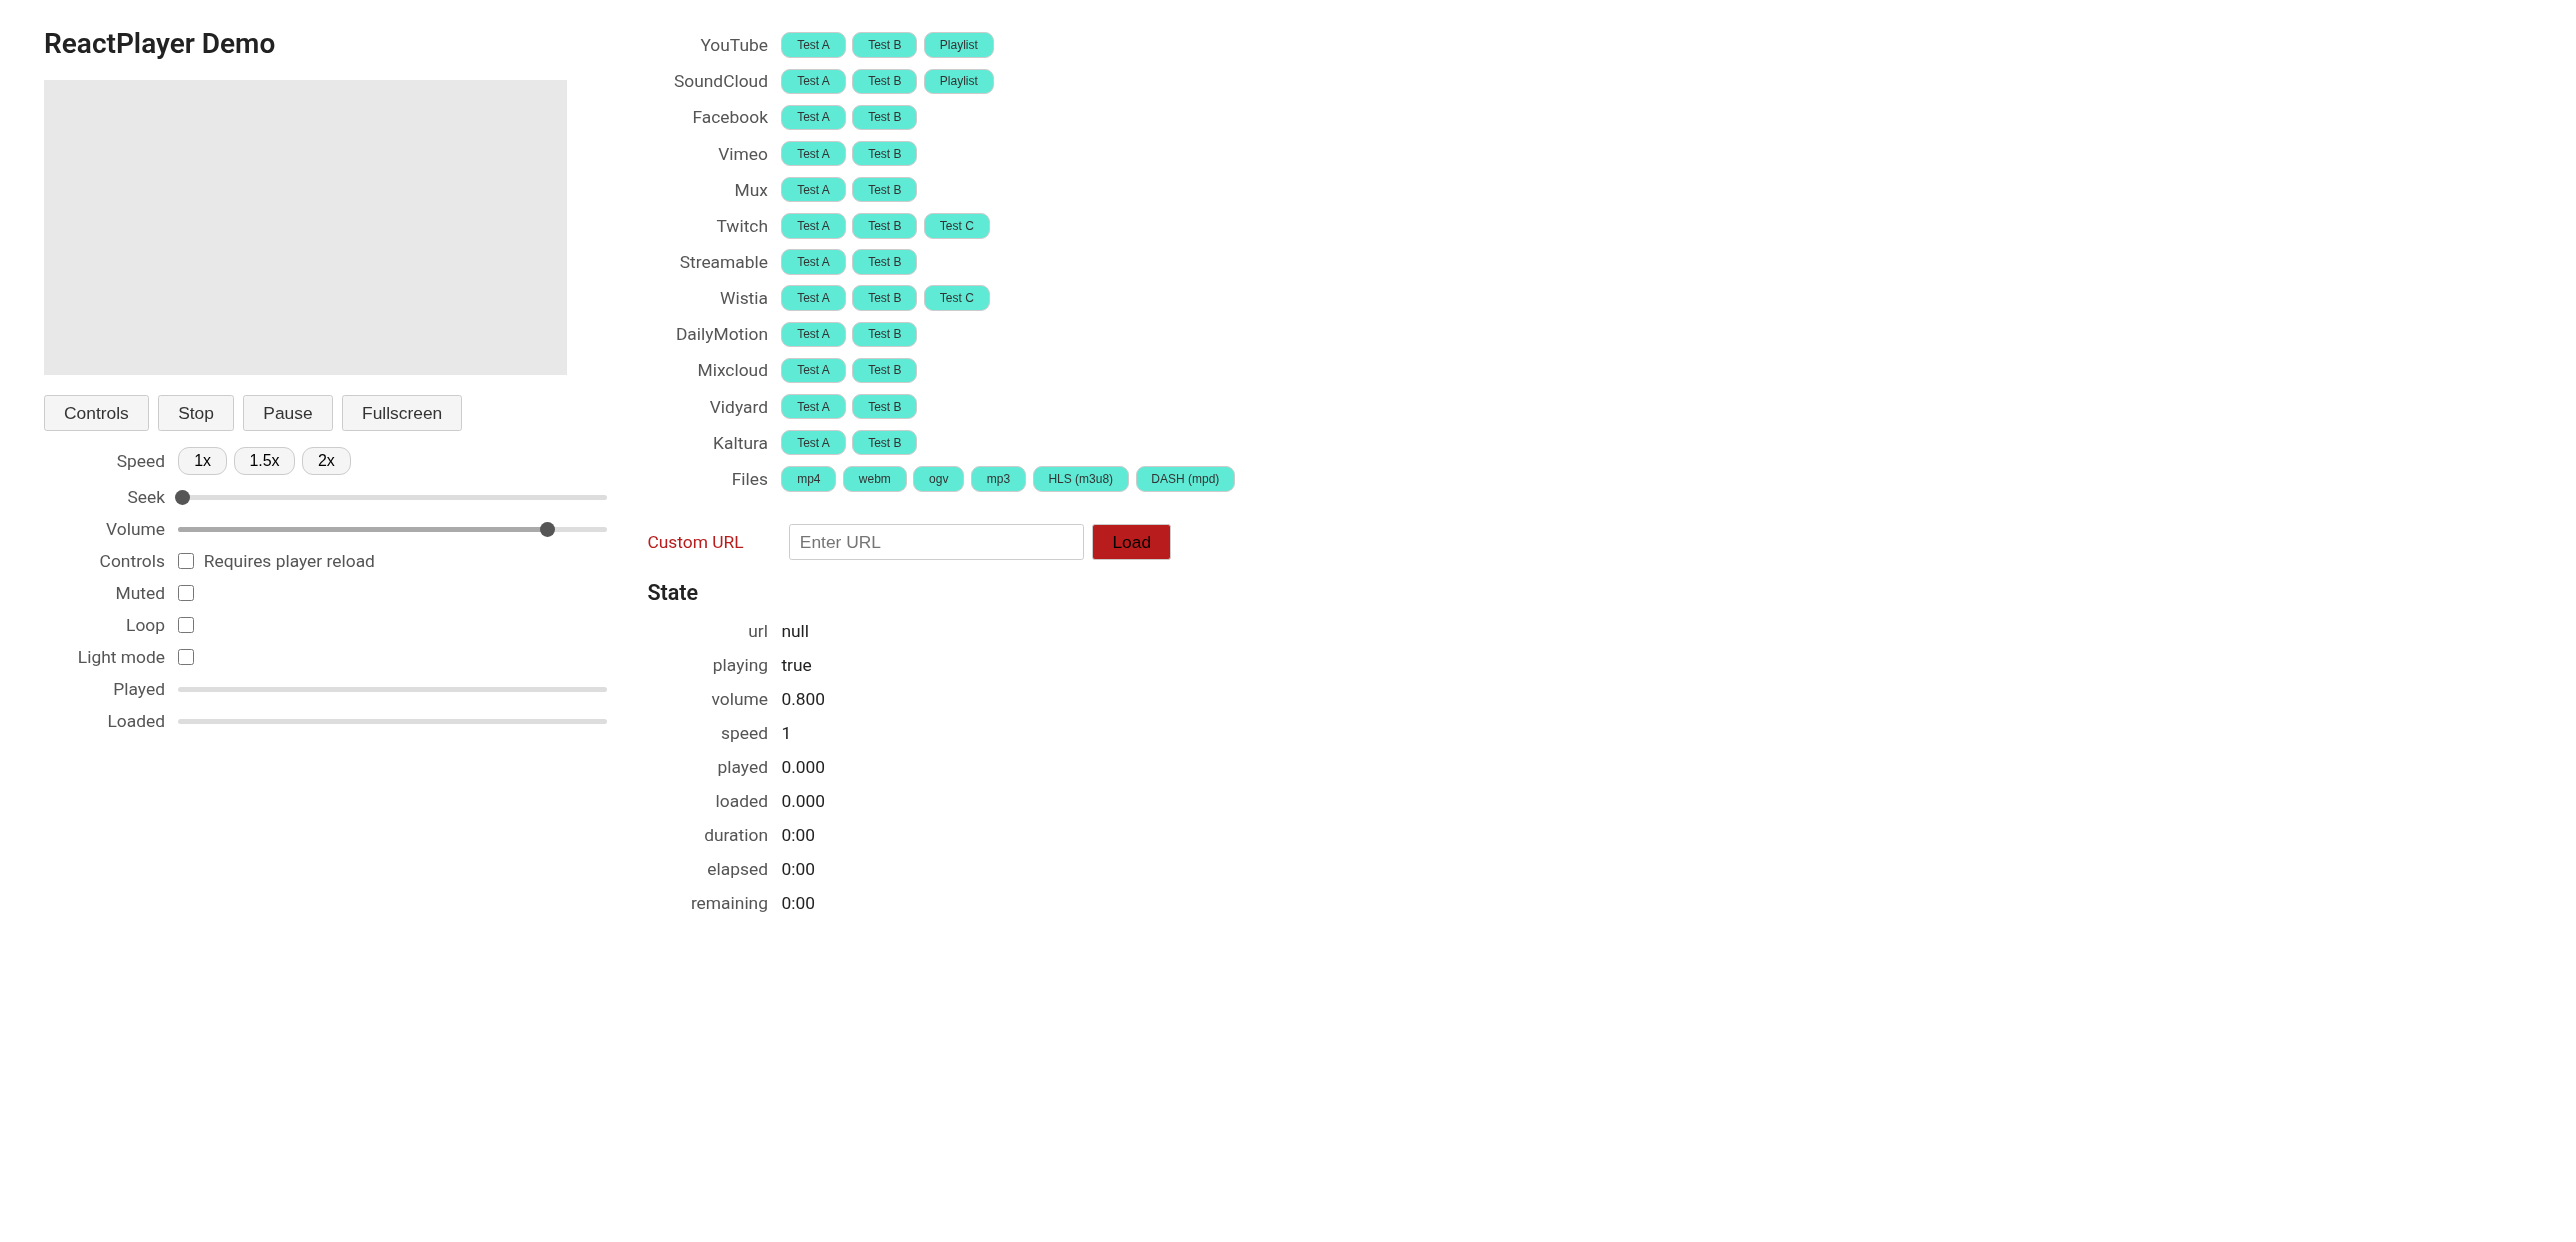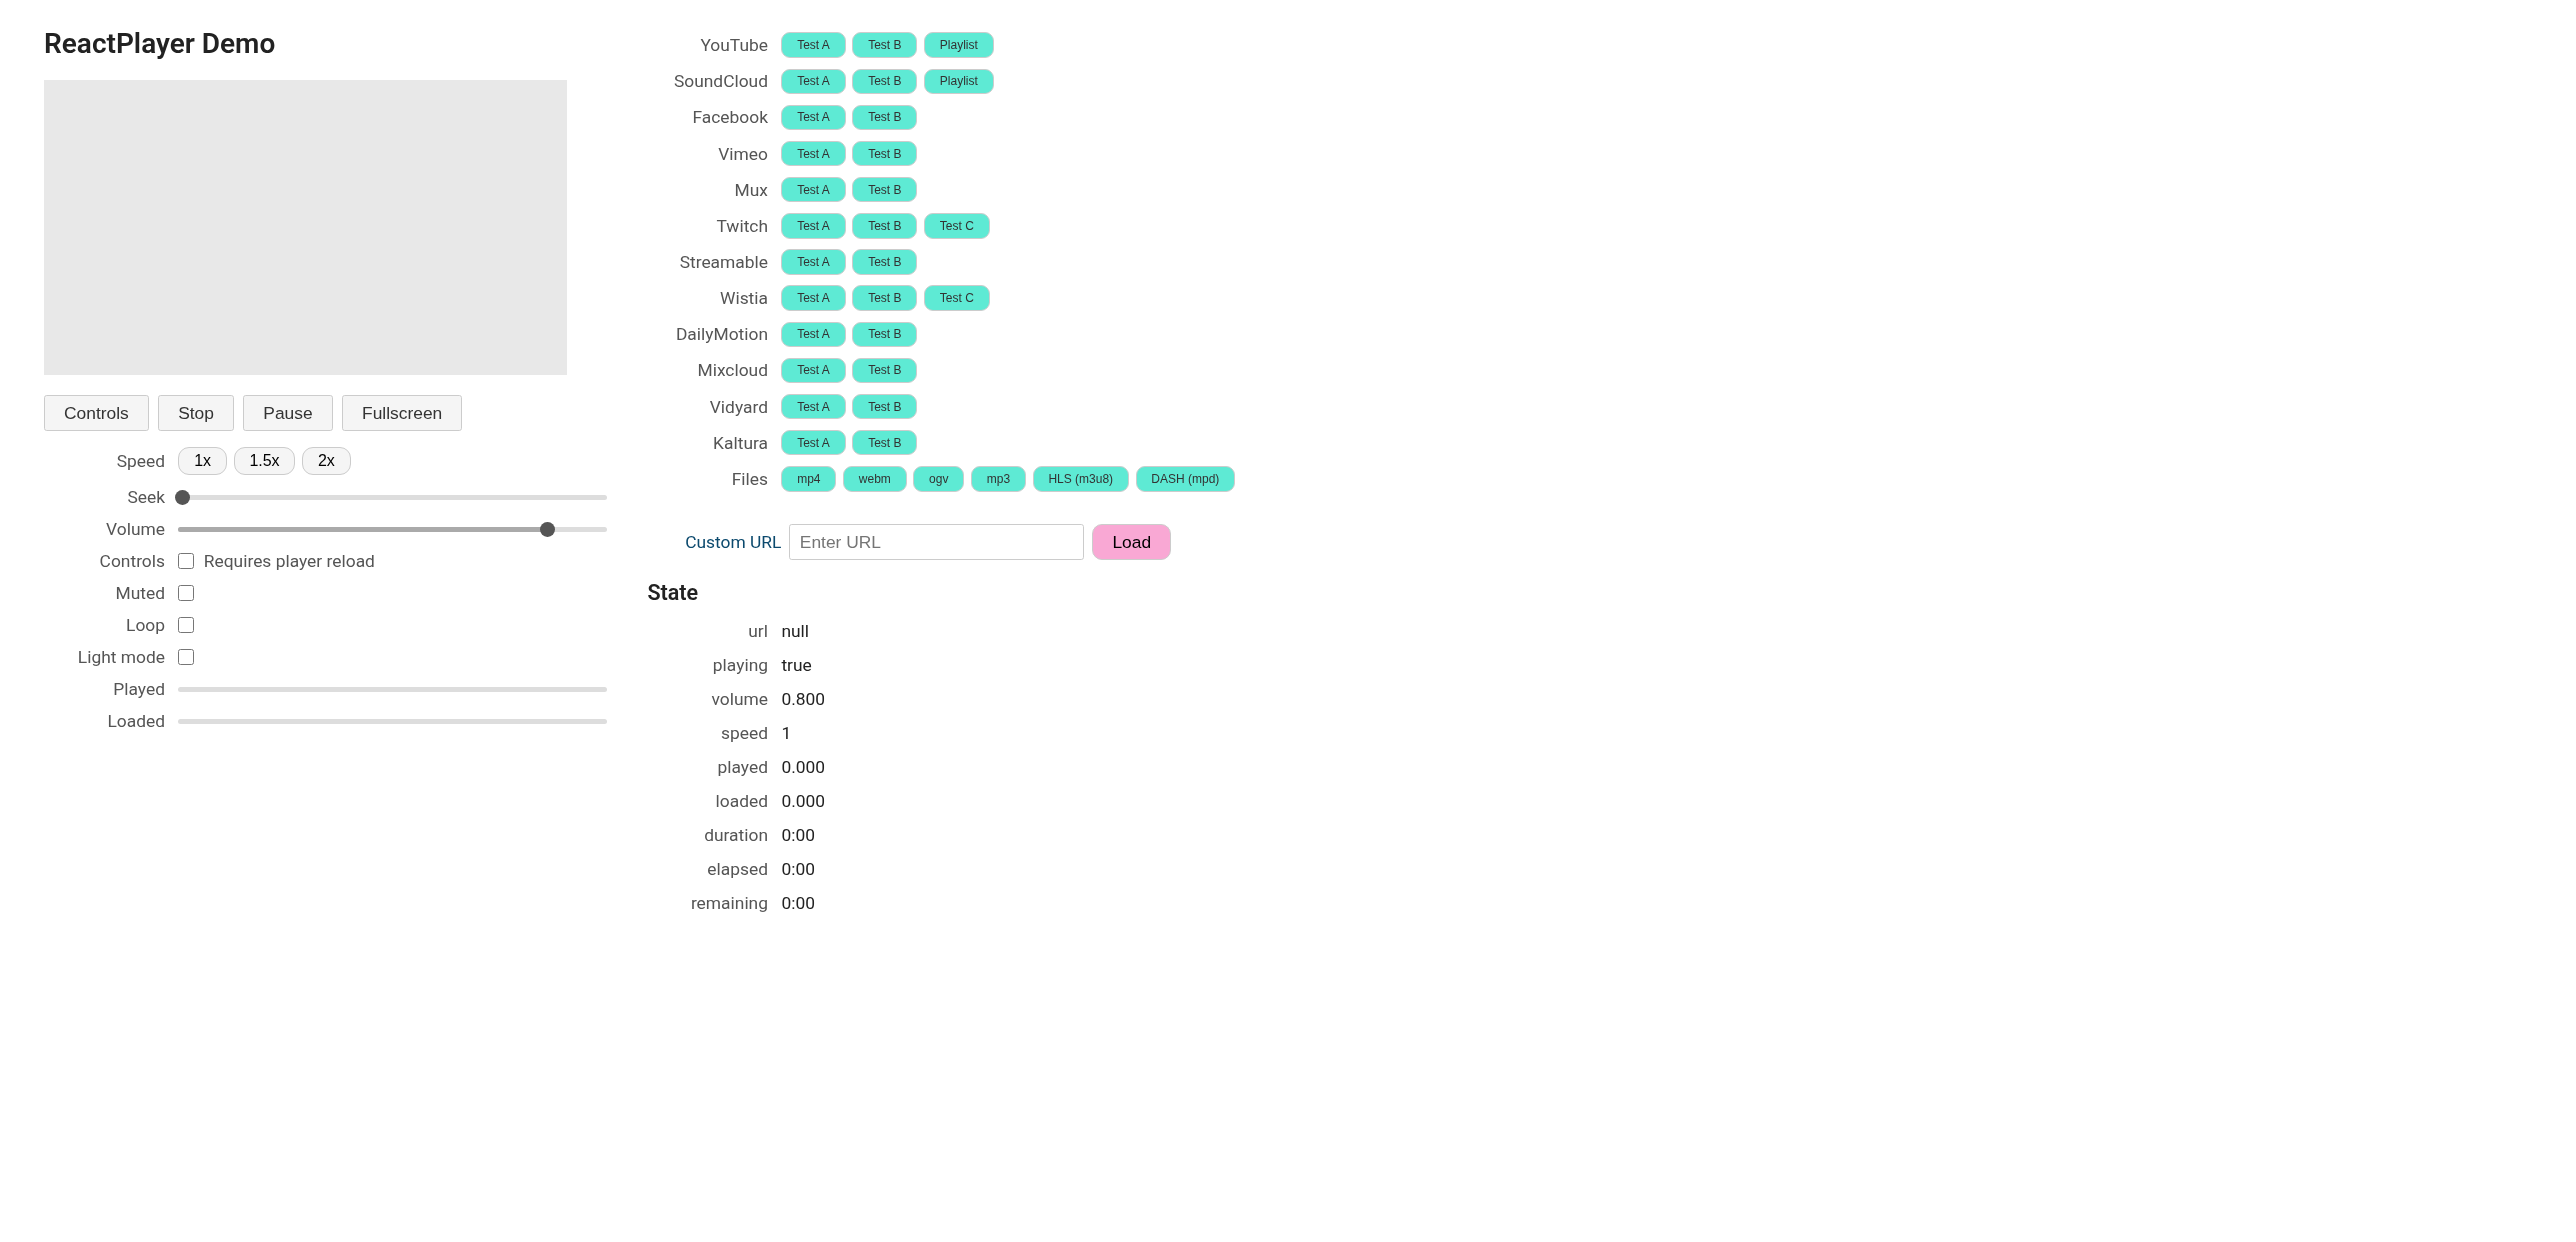"Custom URL" .custom-url-label { color: #0c4a6e -> #b91c1c; text-align: right -> none }
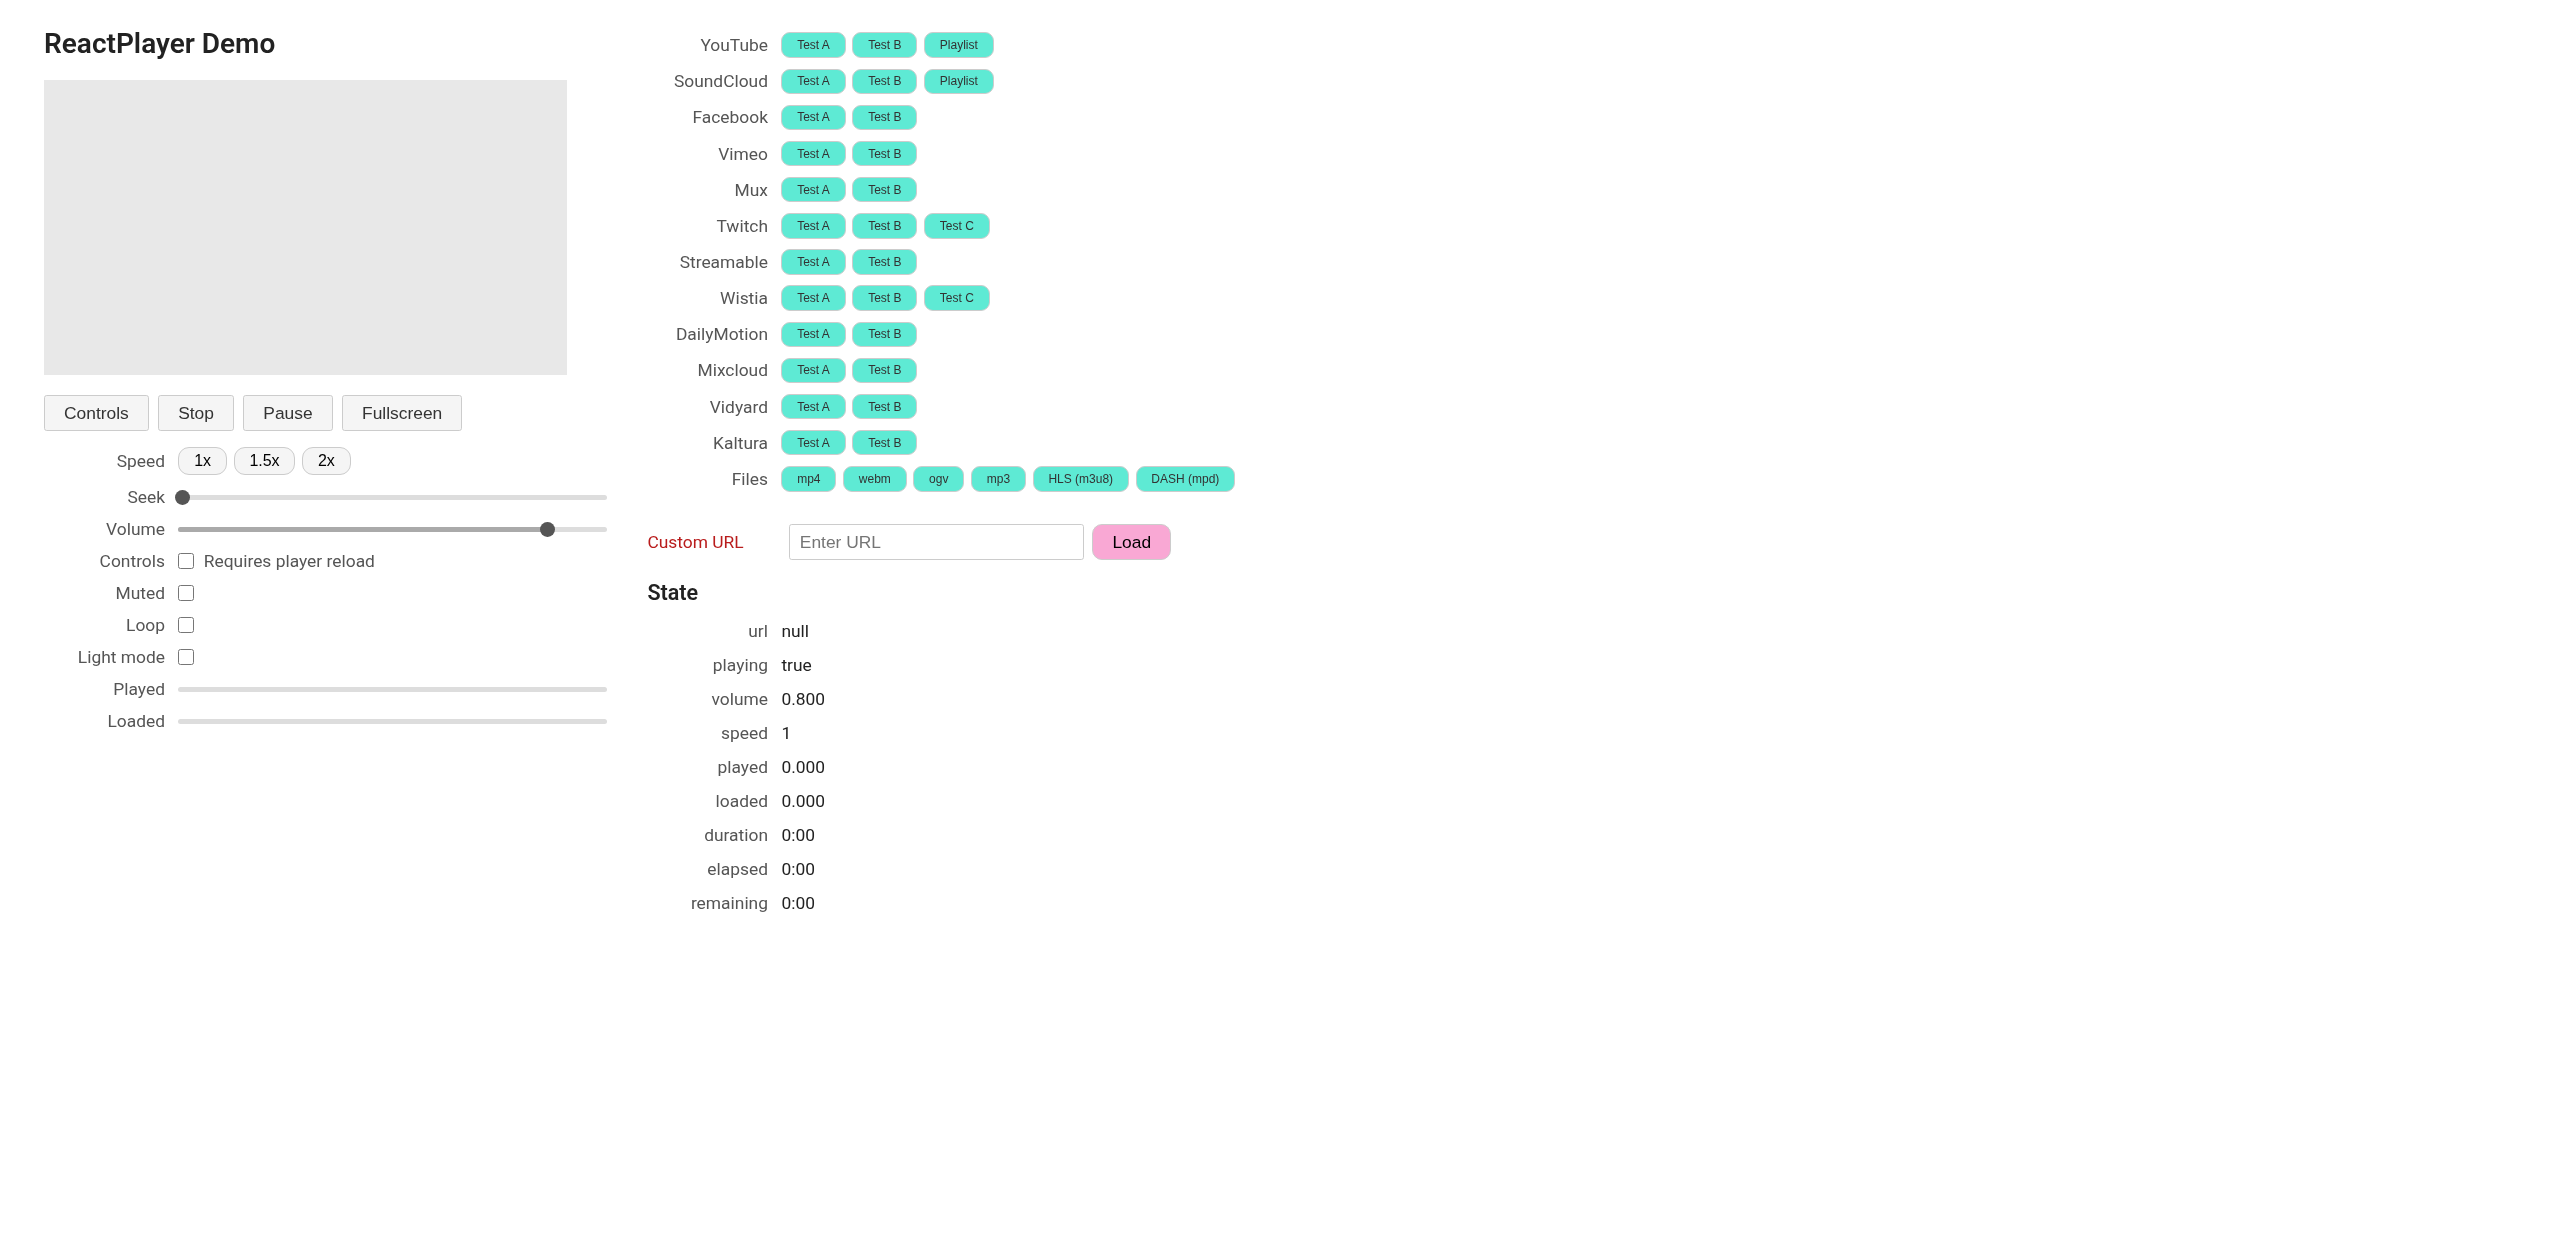"Load" .load-btn { background: #f9a8d4 -> #b91c1c; border-radius: 10px -> 3px }
